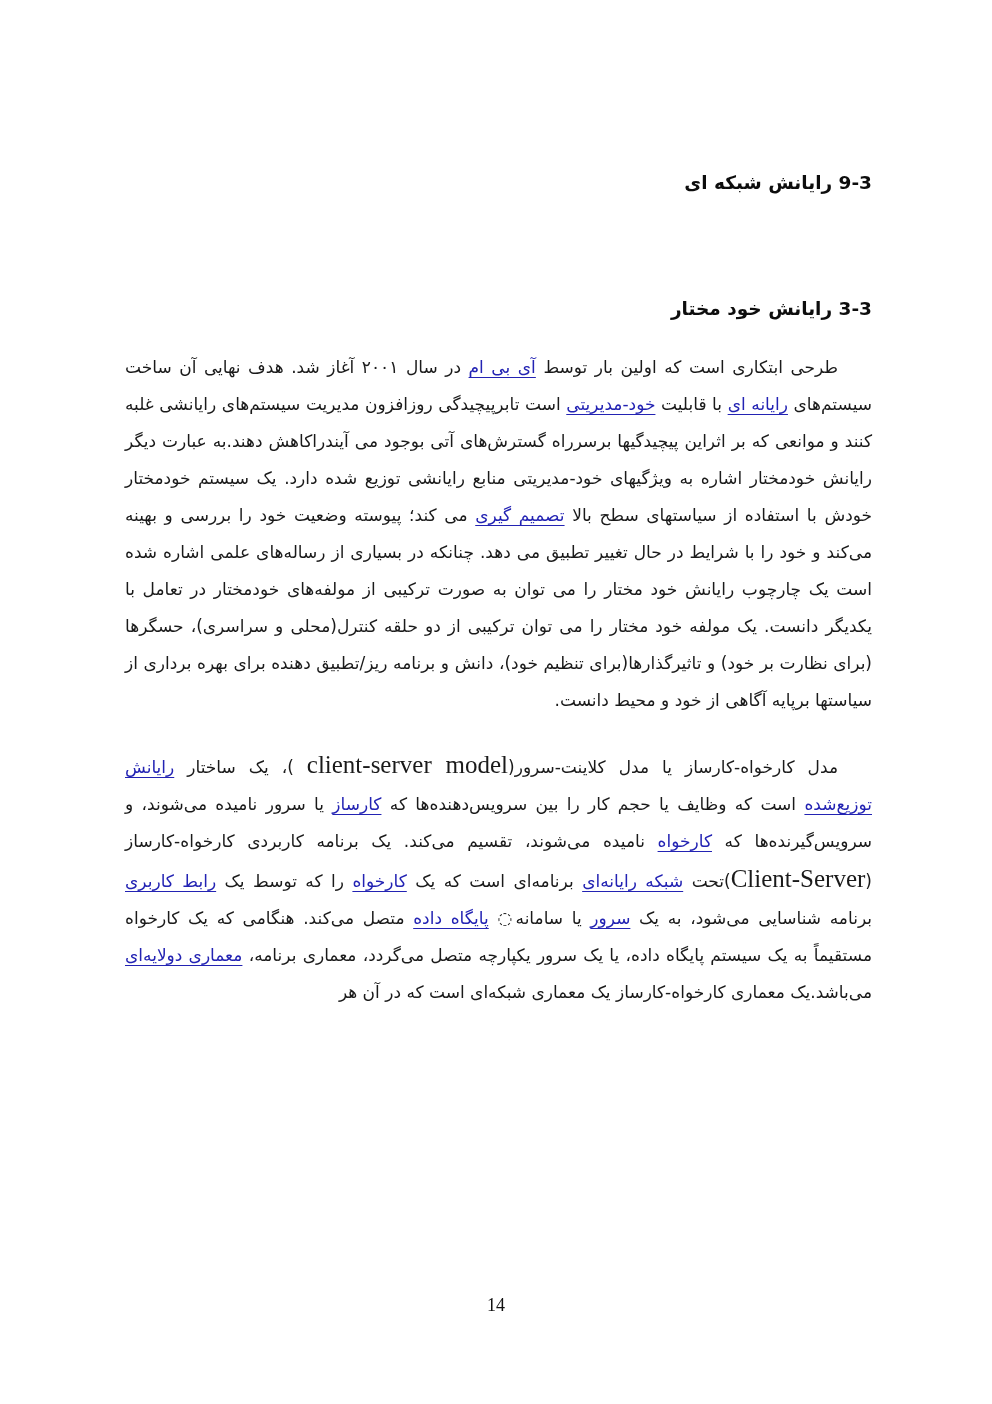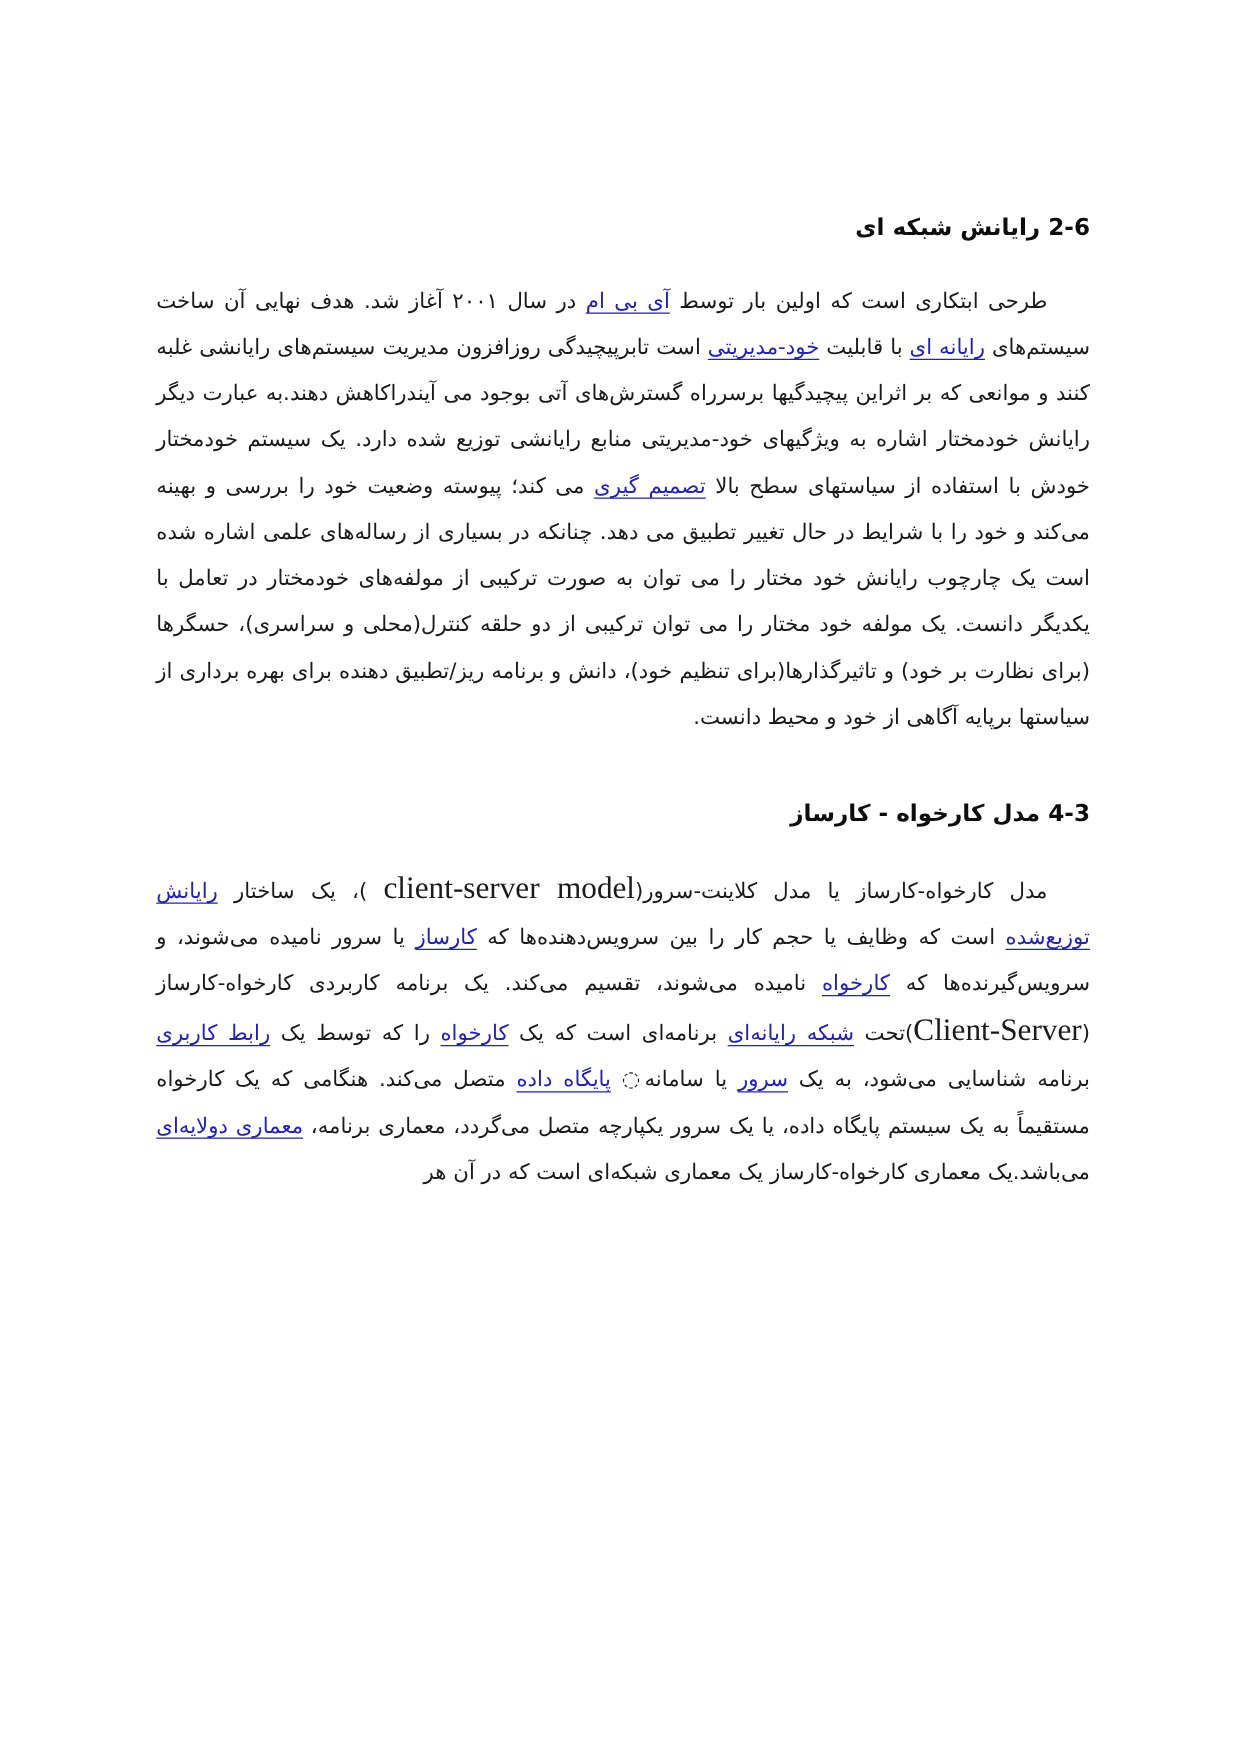"2-6 رایانش شبکه ای" h2.section-heading { text: 2-6 -> 9-3 }
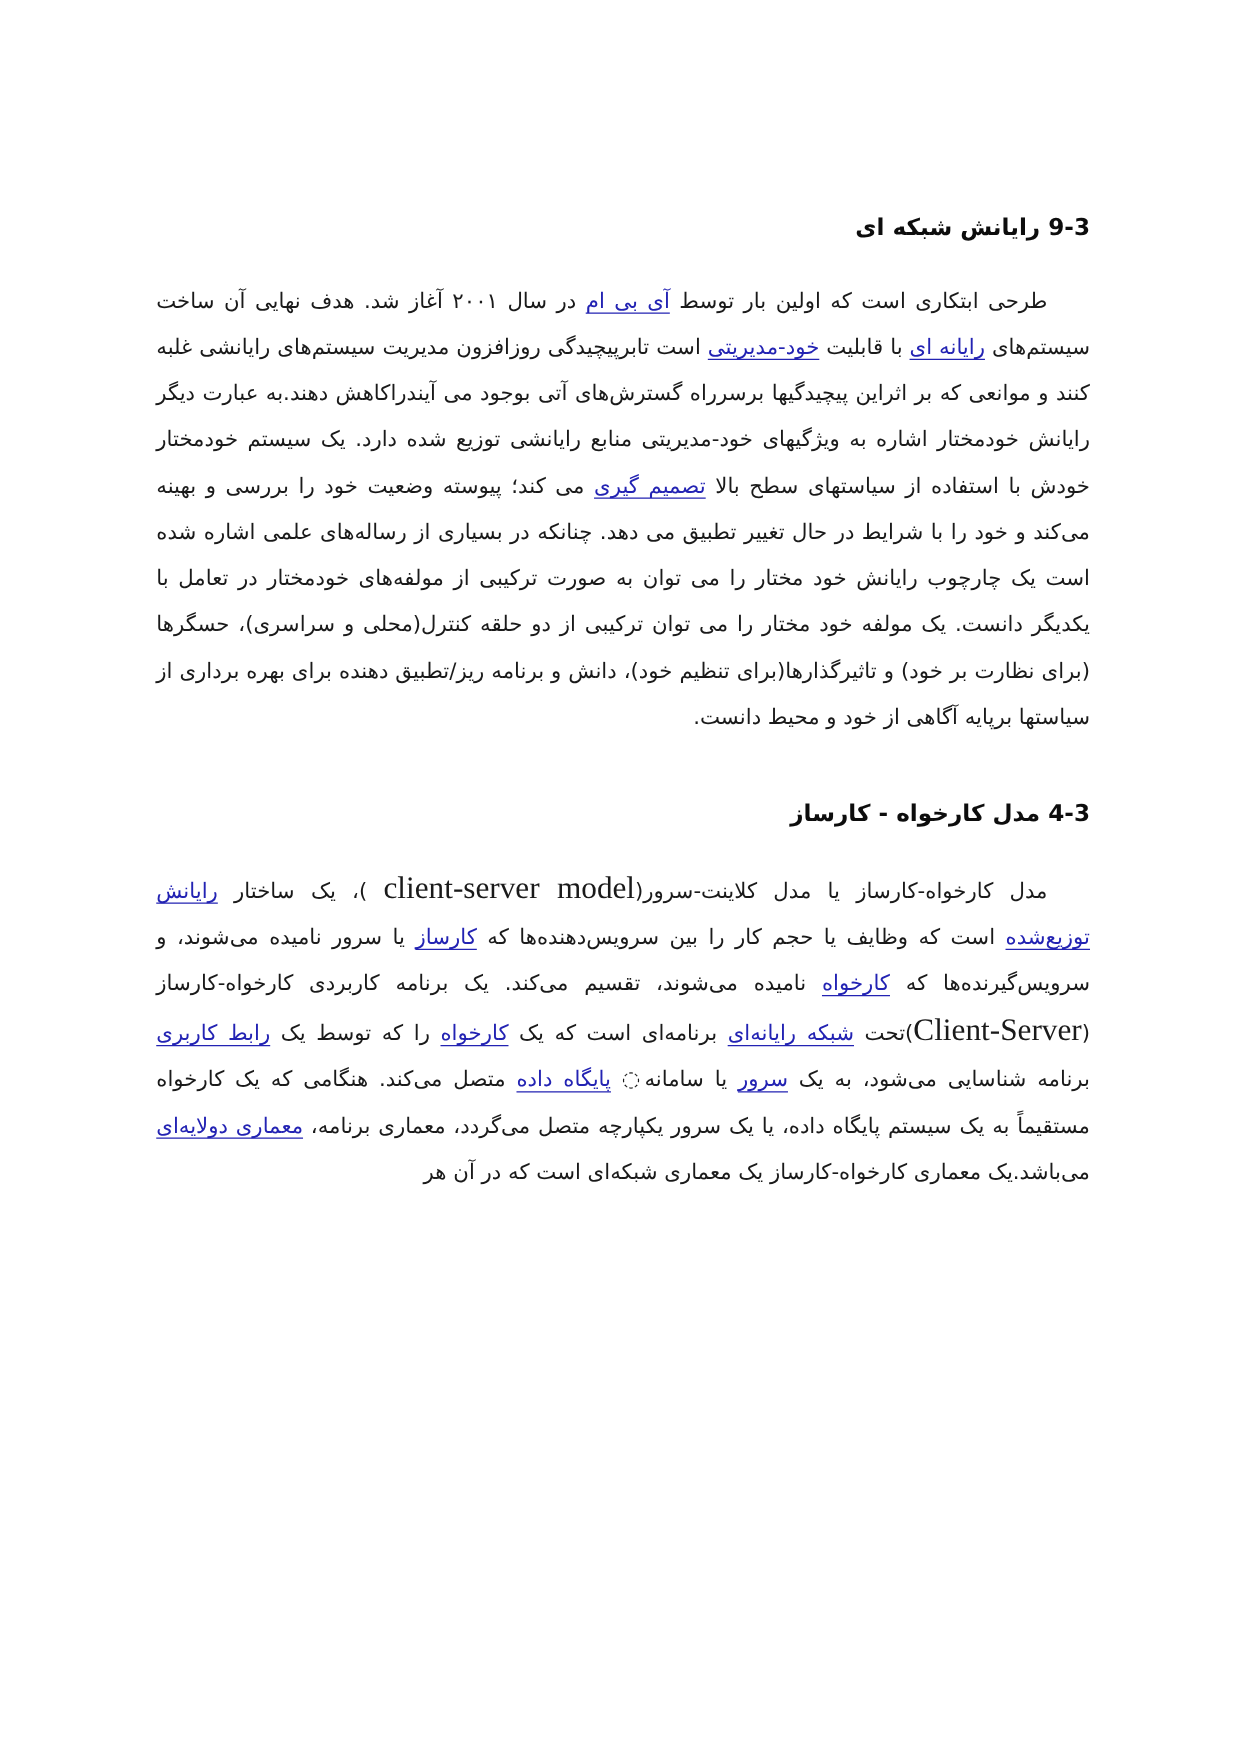"3-3 رایانش خود مختار" h2.section-heading { html: none -> <h2>3-3 رایانش خود مختار</h2> }
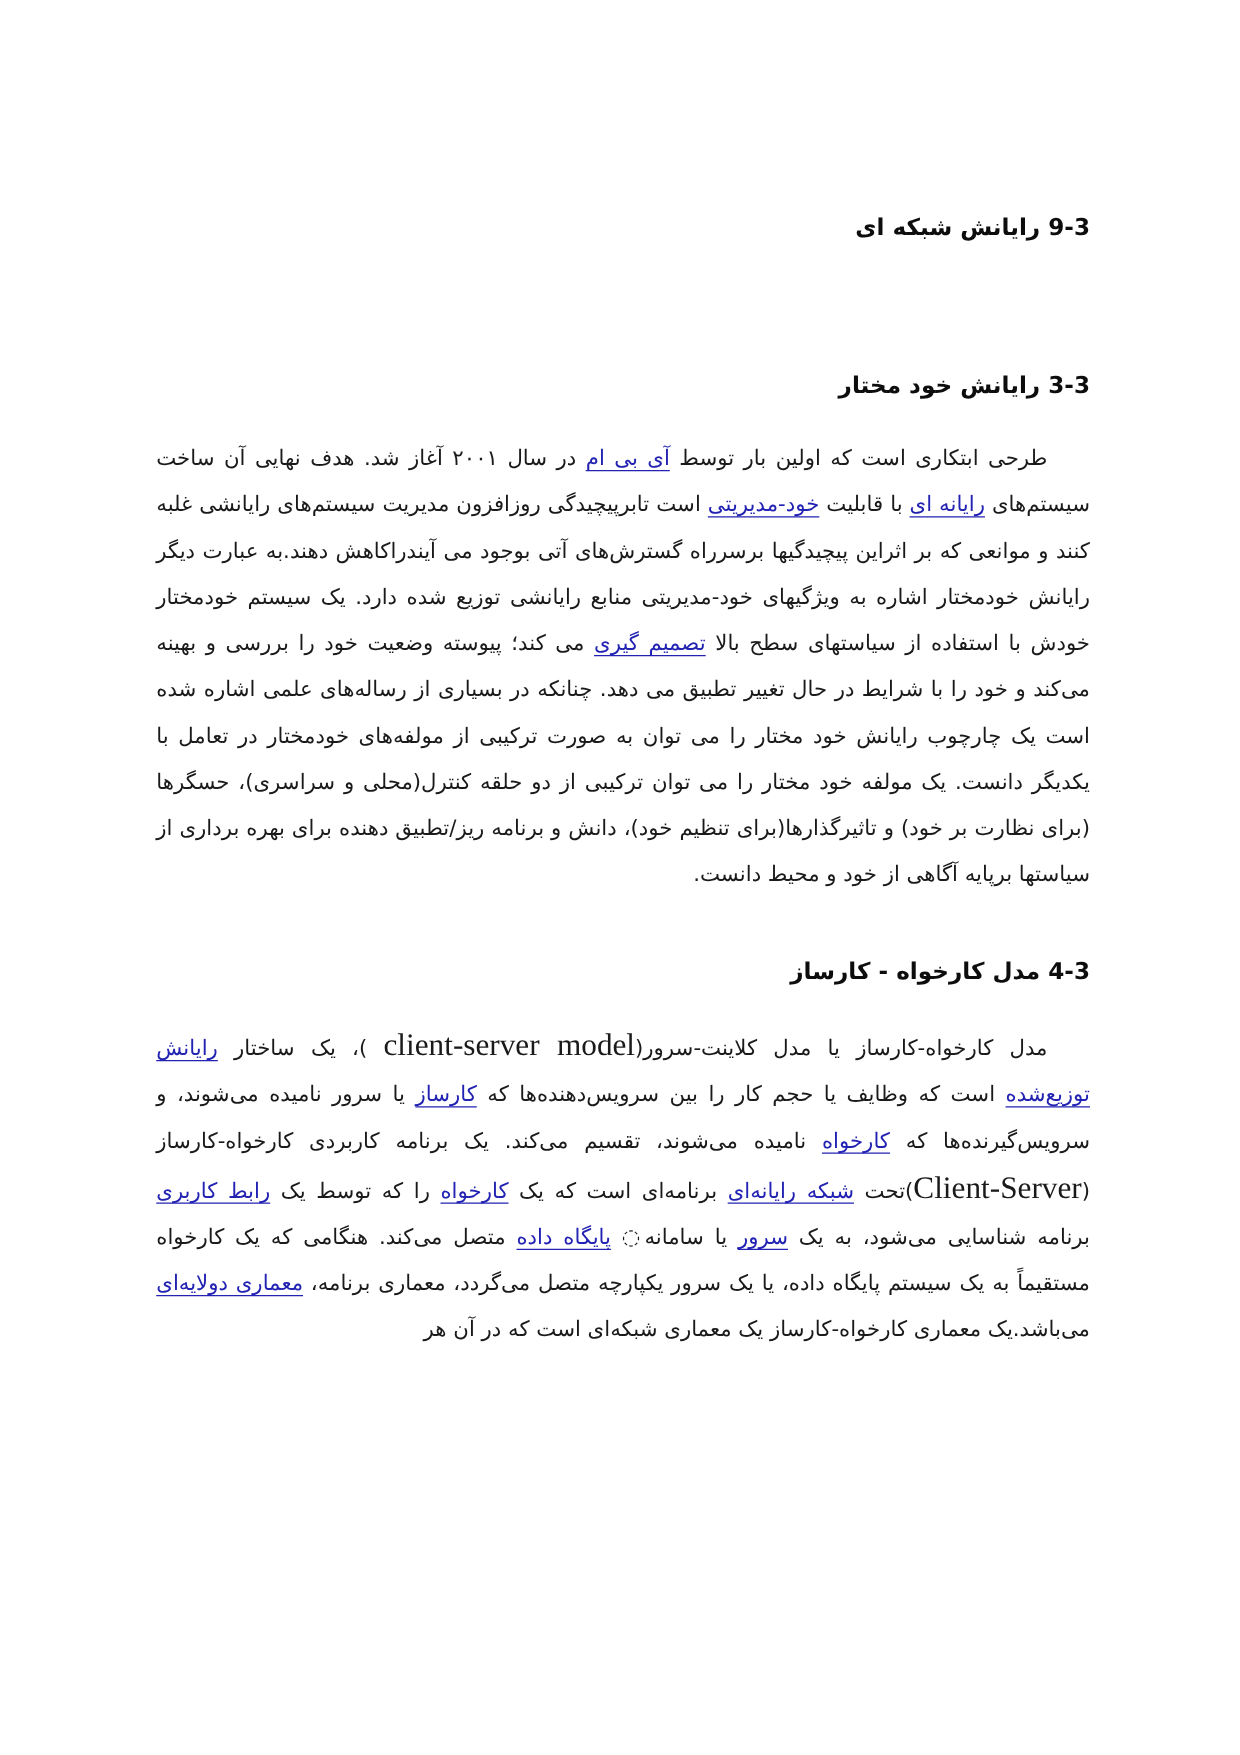"4-3 مدل کارخواه - کارساز" h2.section-heading { html: <h2>4-3 مدل کارخواه - کارساز</h2> -> none }
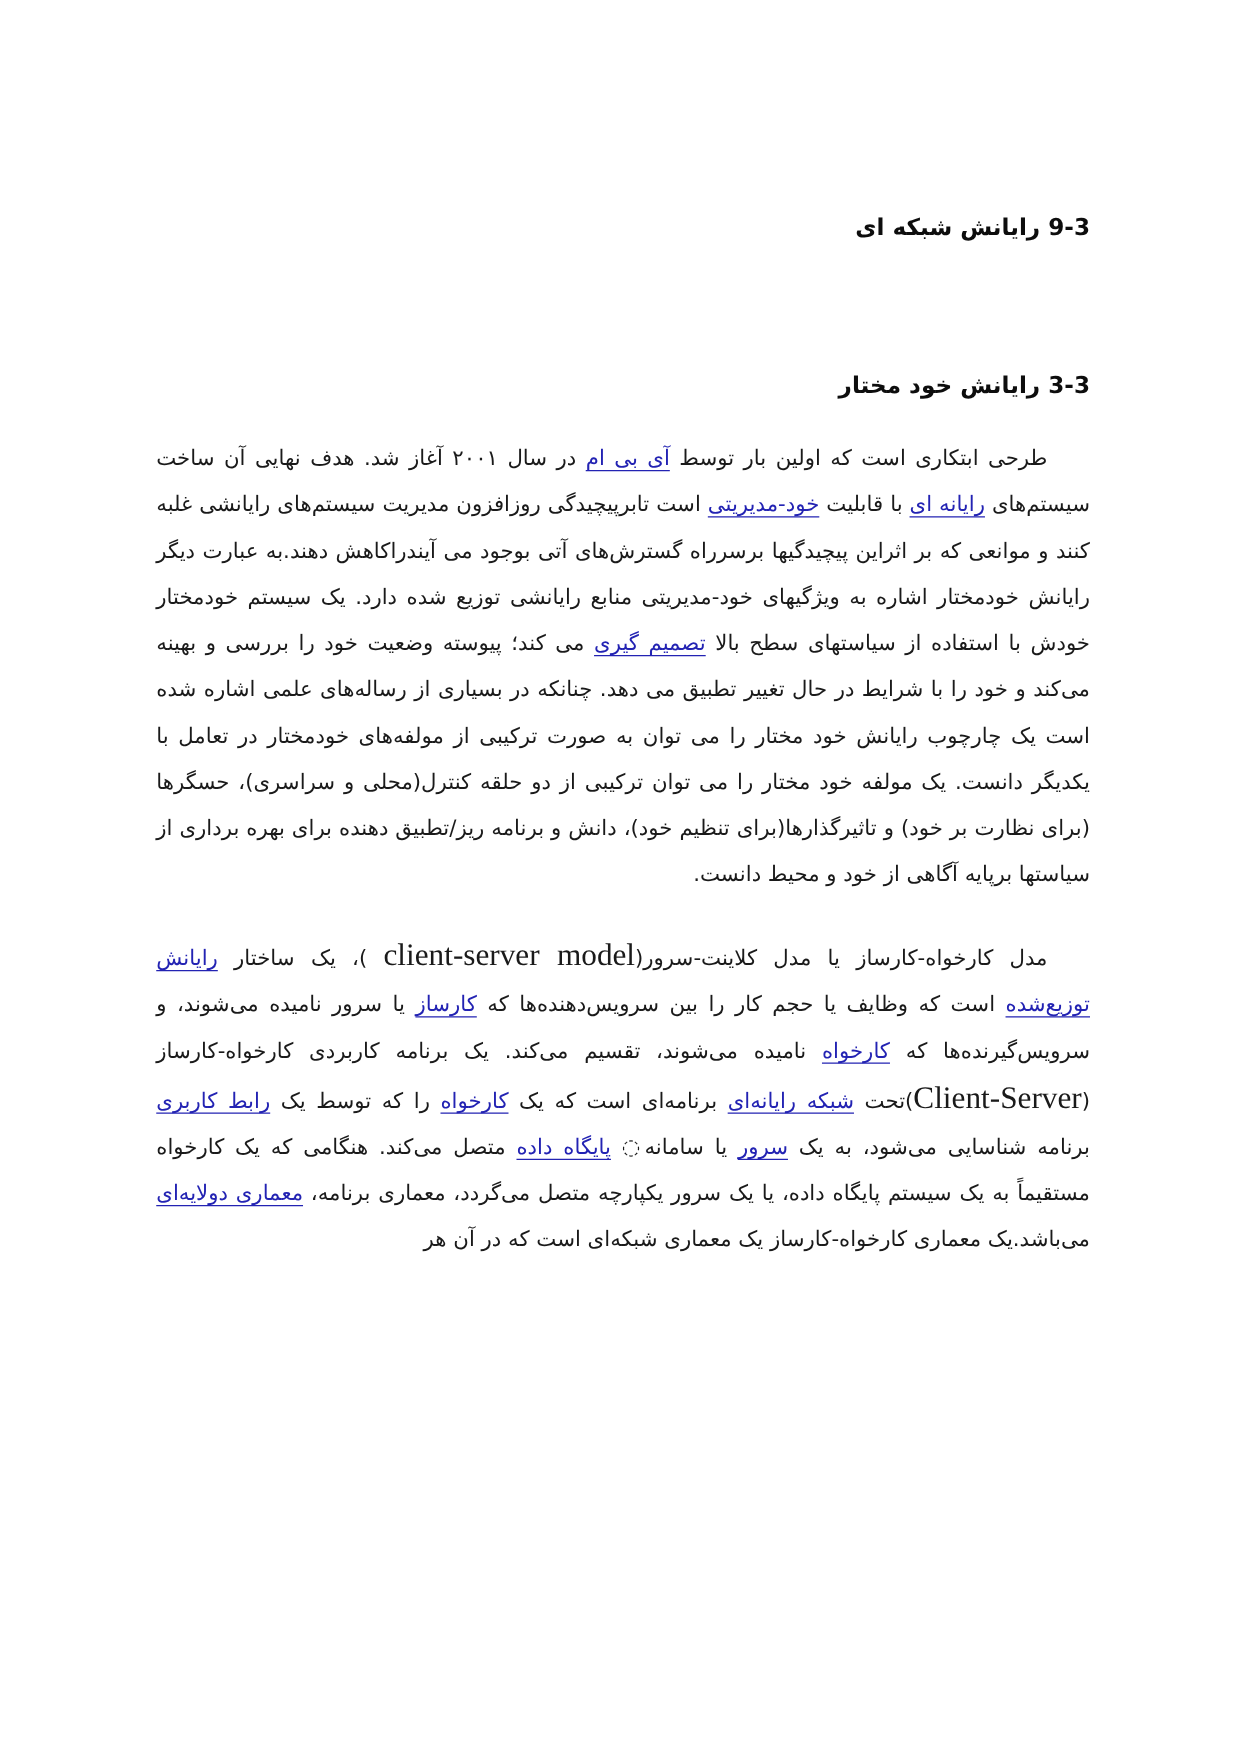"14" footer.page-footer { html: none -> <footer> <span>14</span> </footer> }
